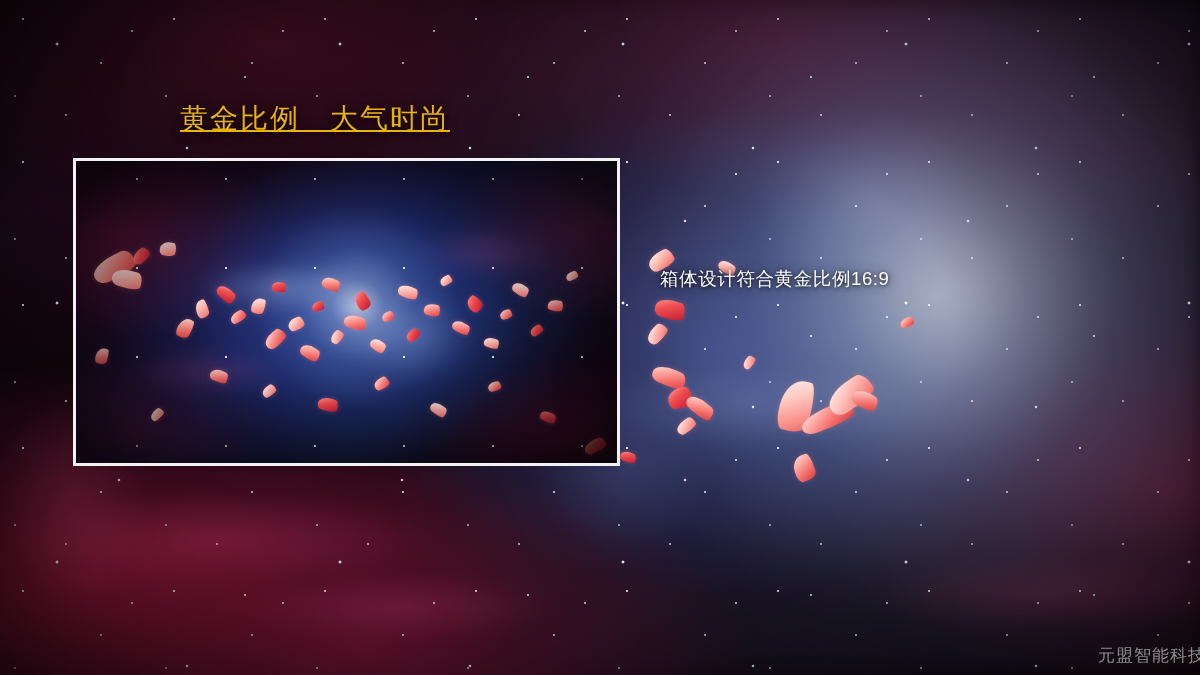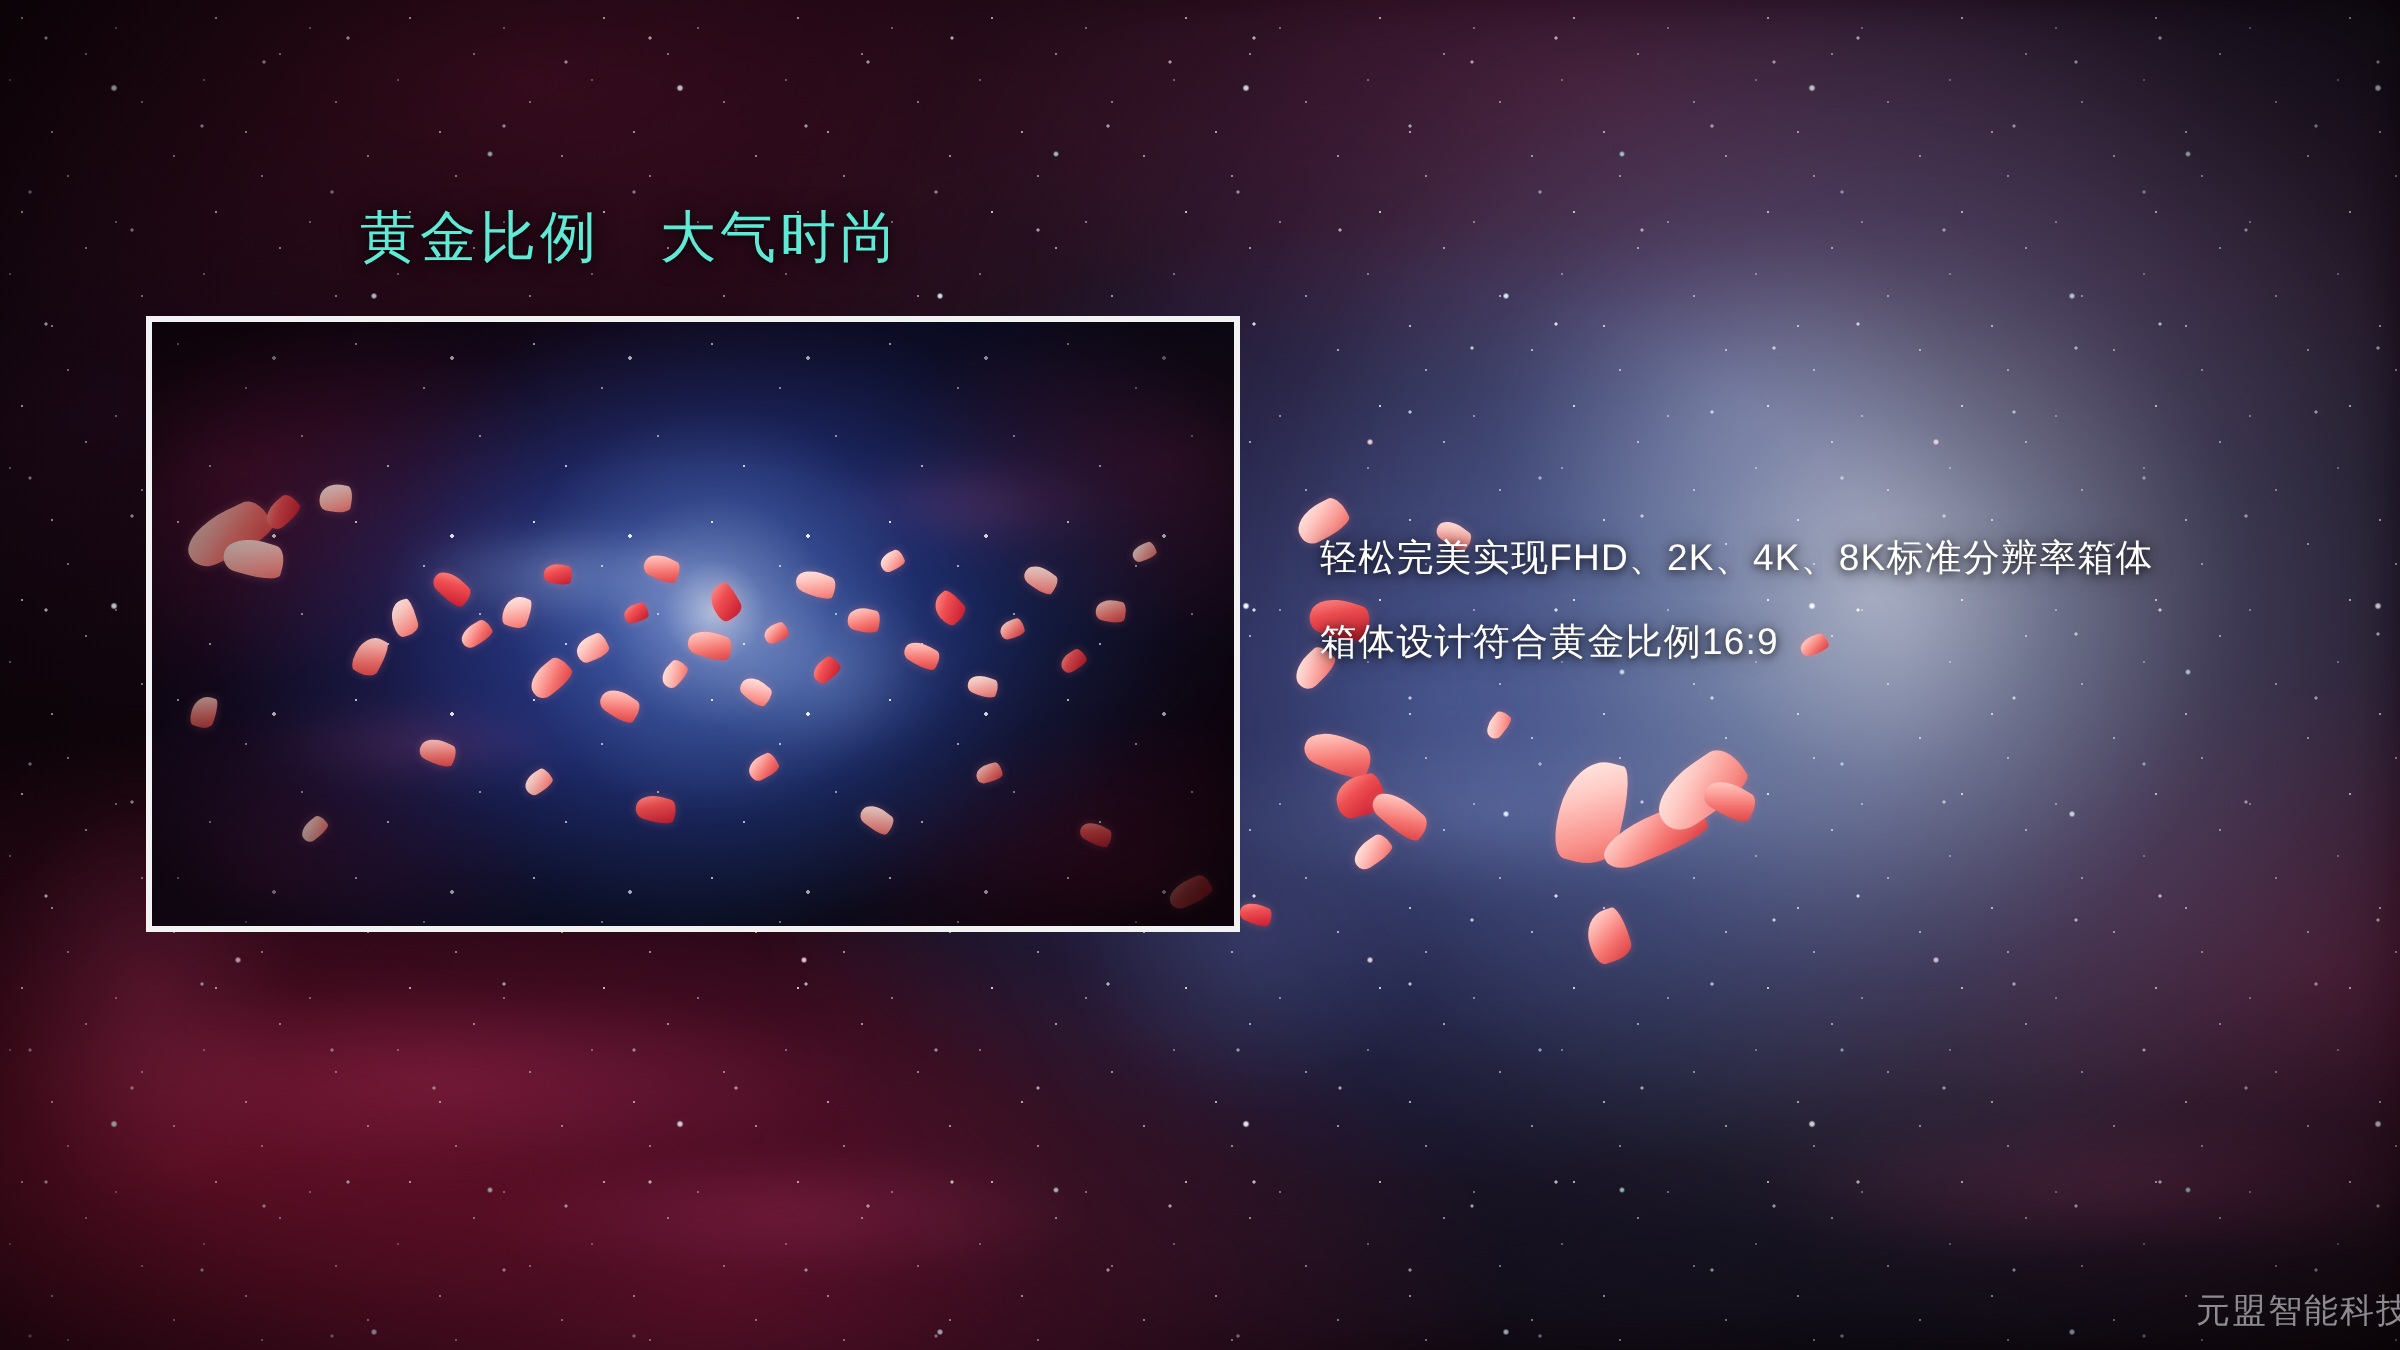"黄金比例 大气时尚" #slide-title { color: #5eead4 -> #eab308; text-decoration: none -> underline }
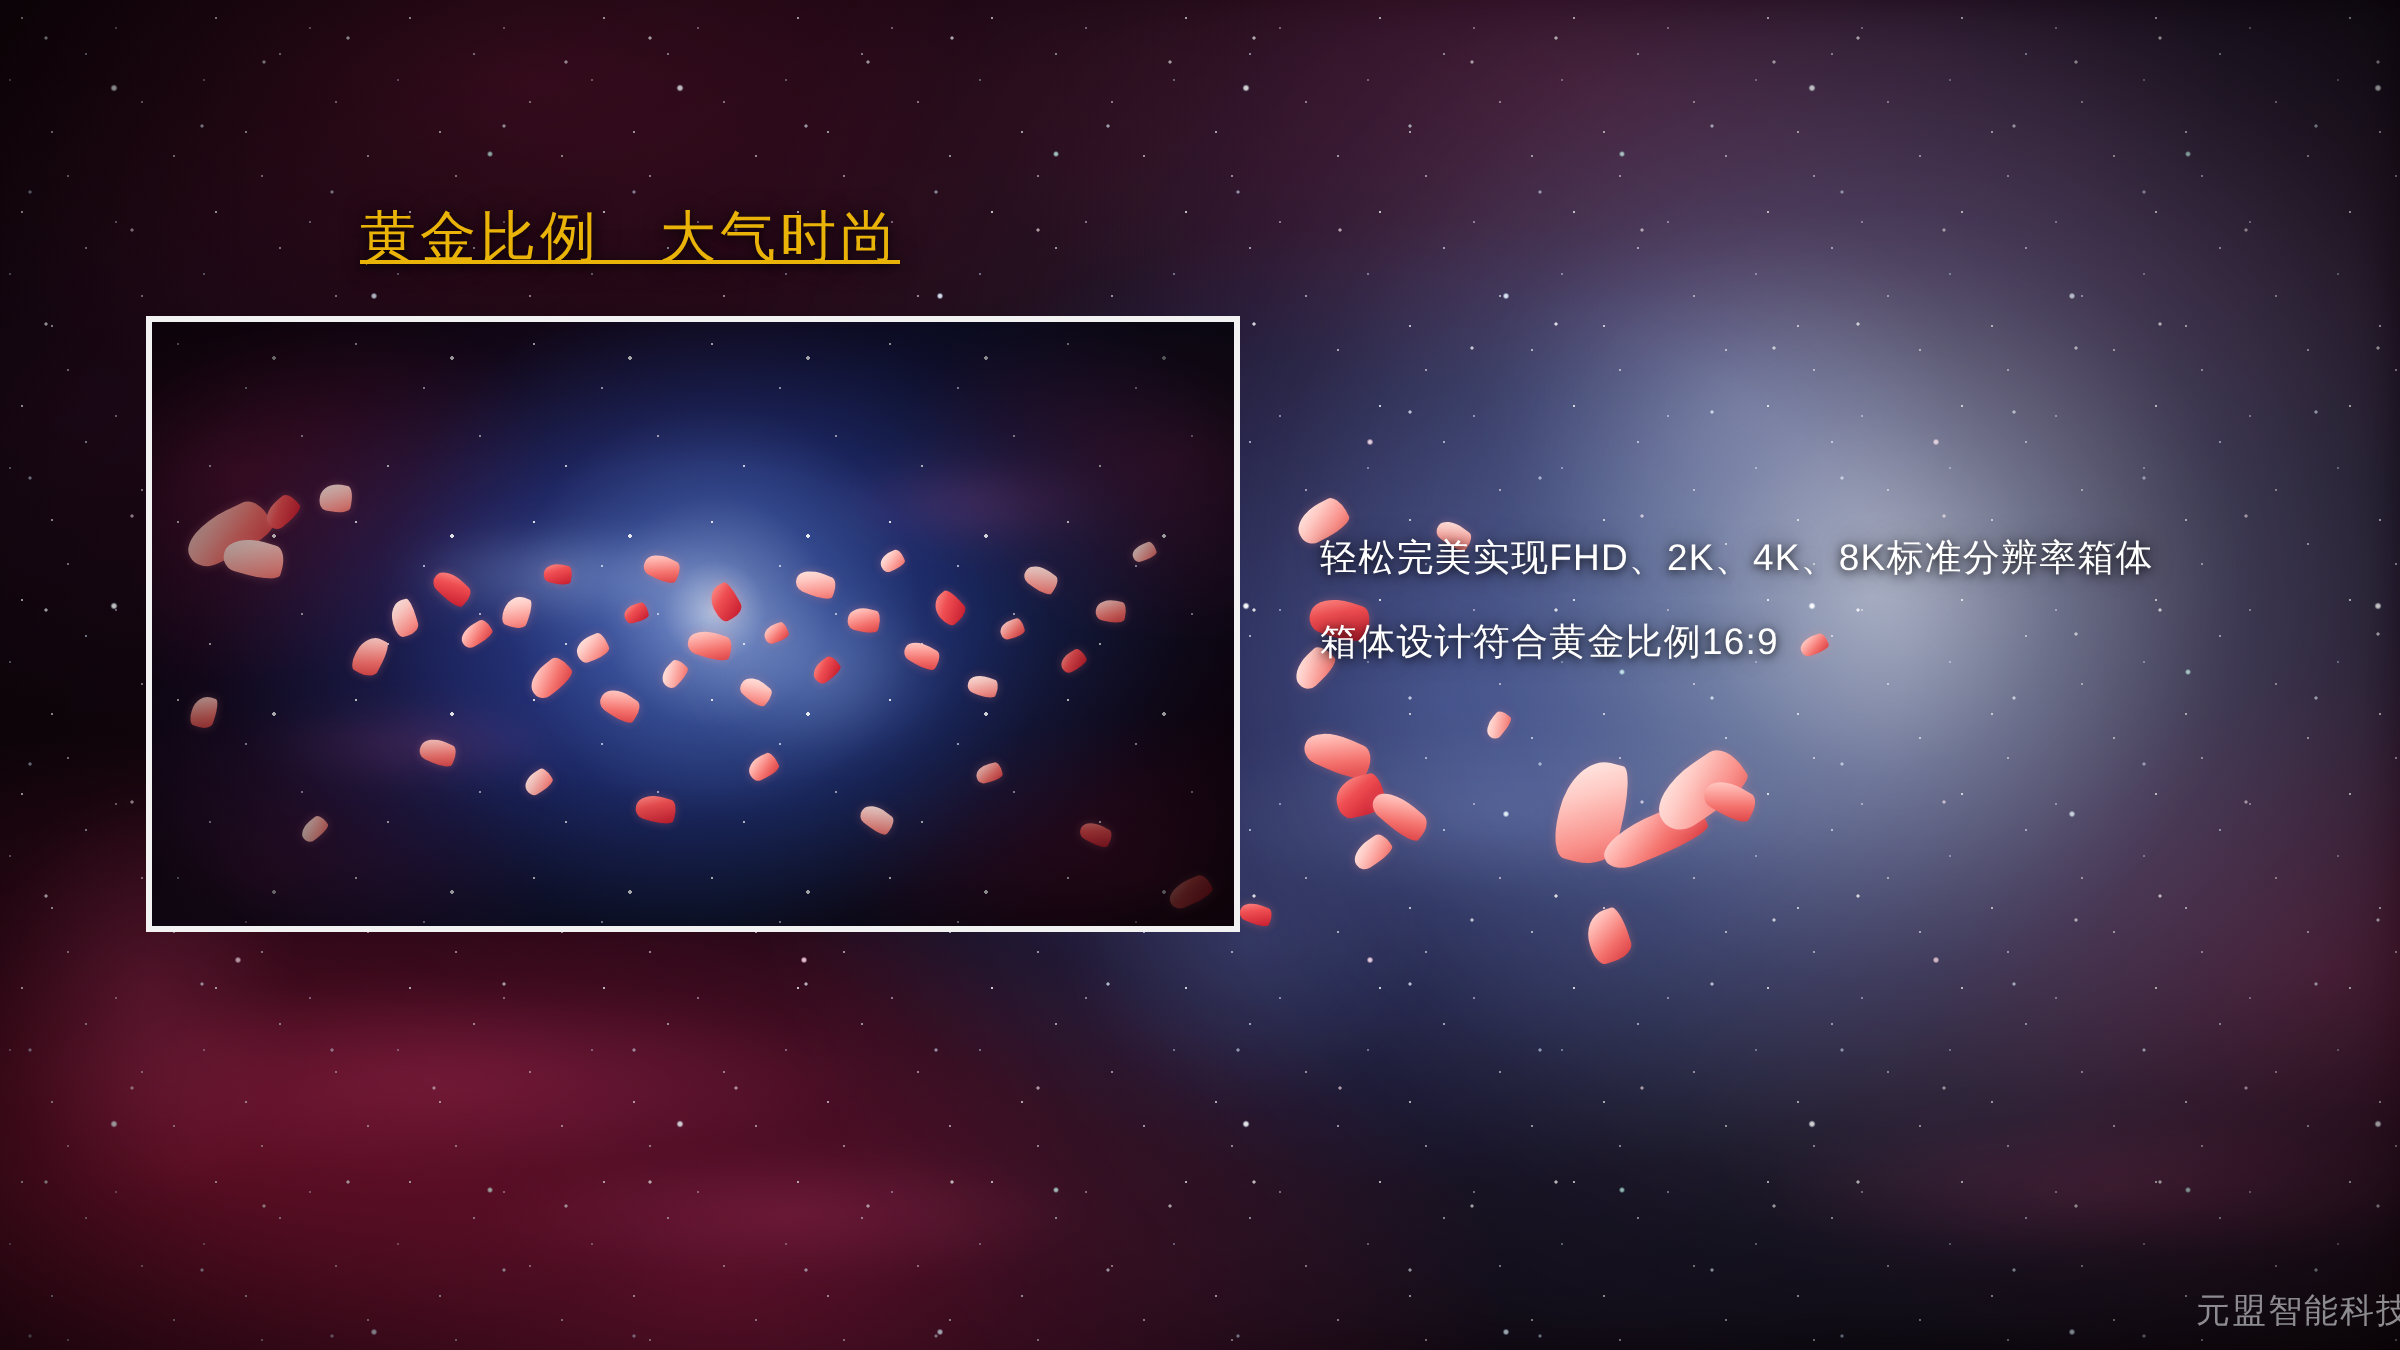"轻松完美实现FHD、2K、4K、8K标准分辨率箱体" div.body-line { html: <div>轻松完美实现FHD、2K、4K、8K标准分辨率箱体</div> -> none }
